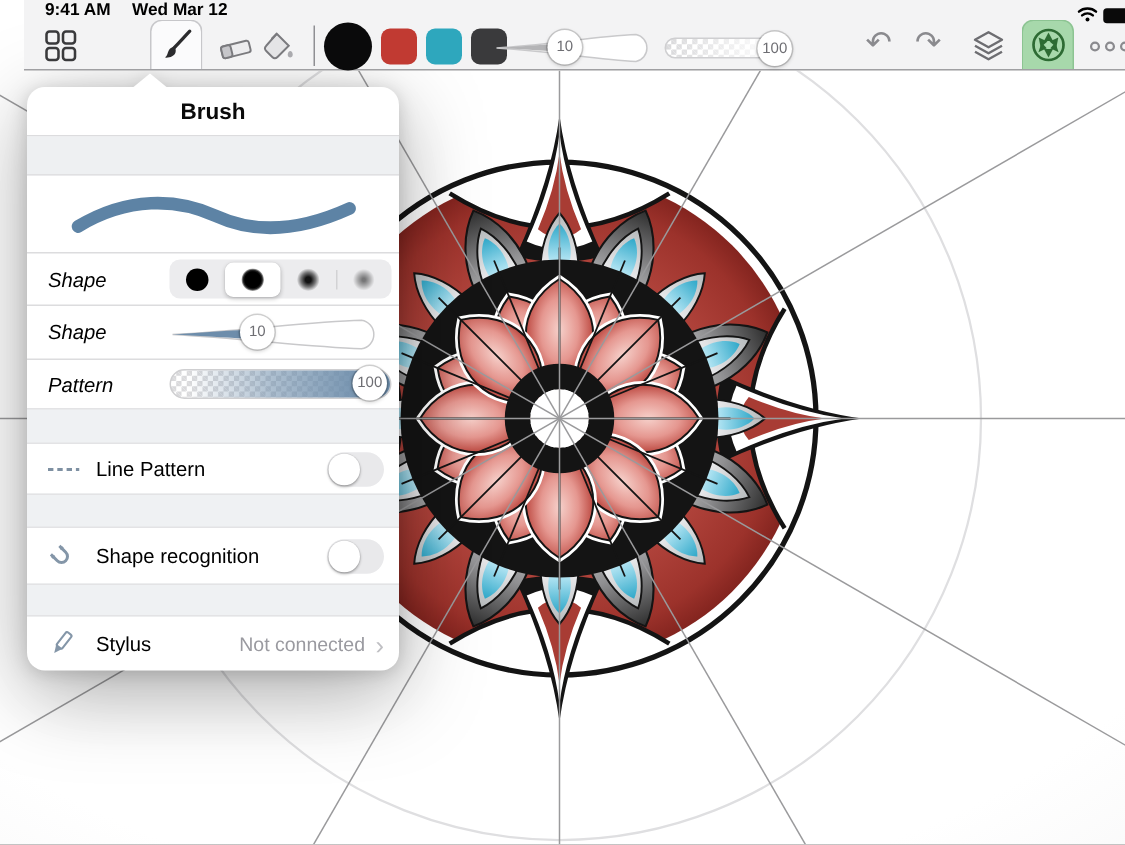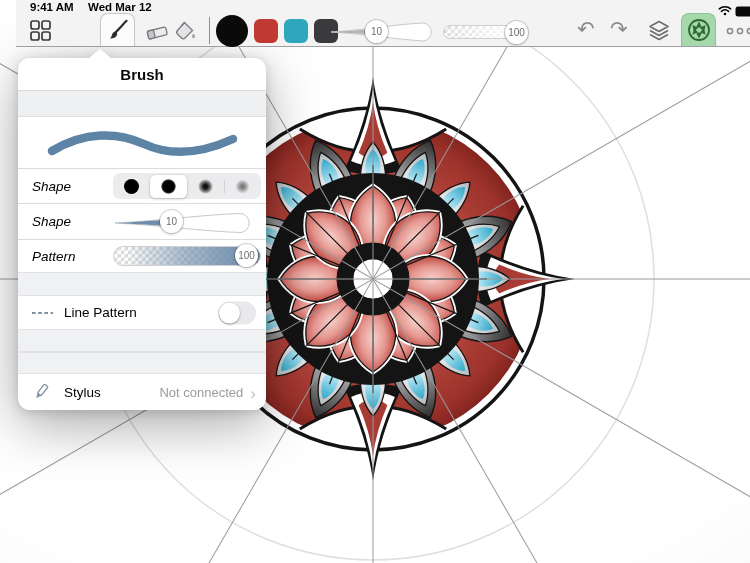"Shape recognition" div.p-row { html: none -> <div> <span> <svg> <g> <path></path> <line></line> <line></line> </g> </svg> </span> <span>Shape recognition</span> <div> <div></div> </div> </div> }
